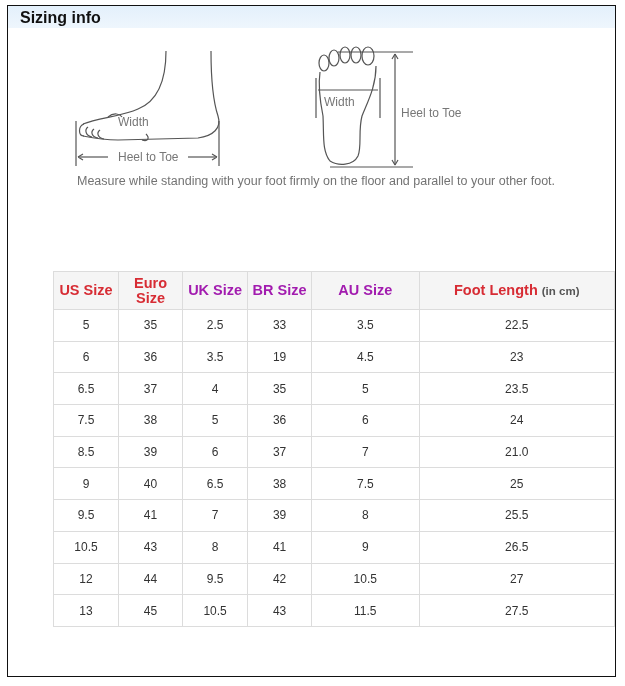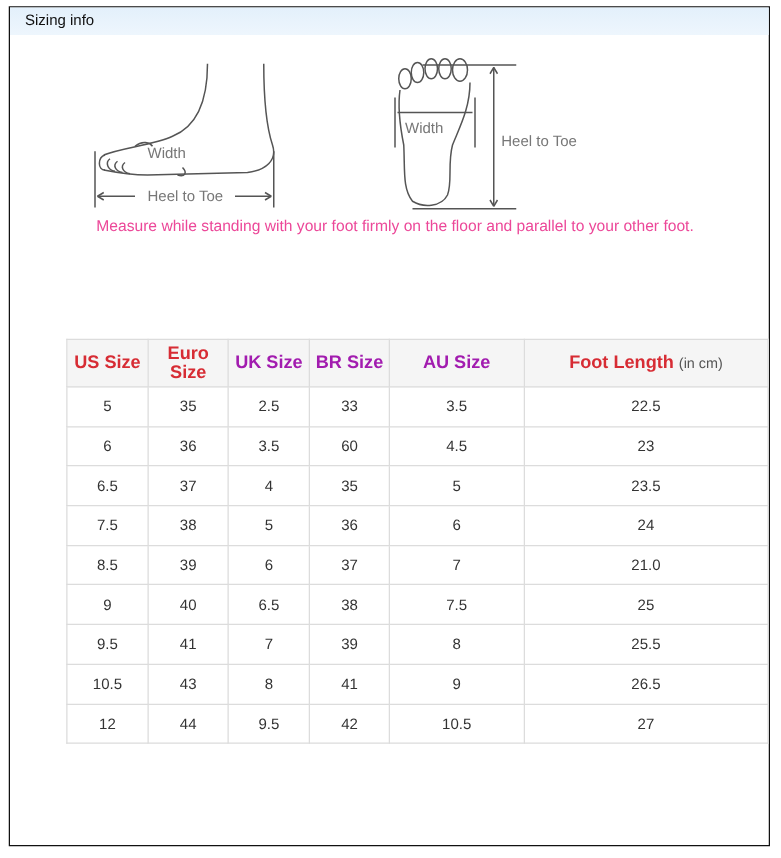"Sizing info" .header-title { font-size: 12px -> 16px; font-weight: normal -> bold }
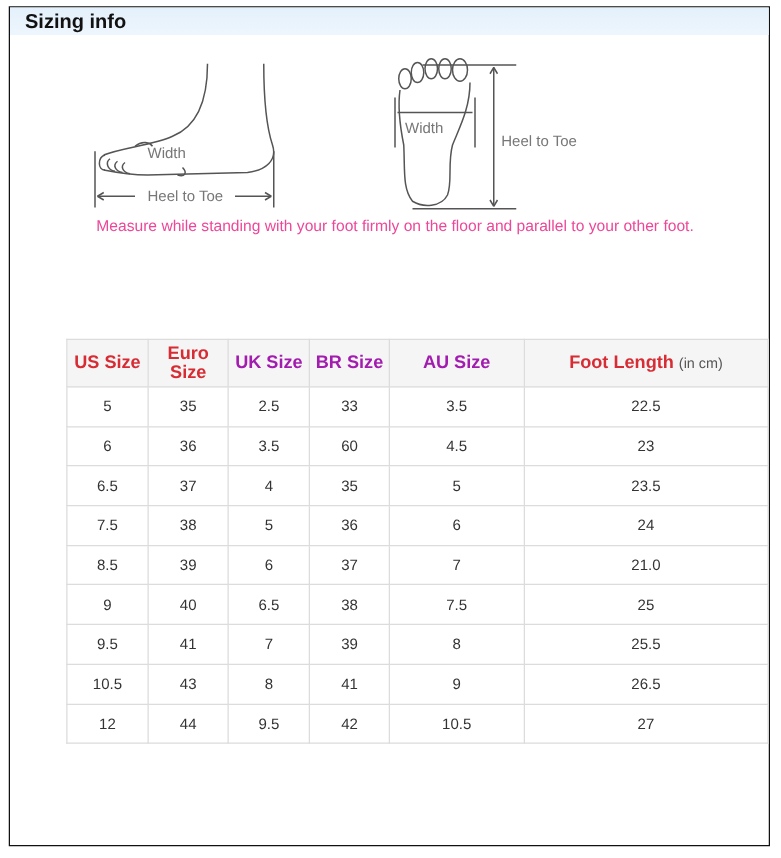"Measure while standing with your" .caption { color: #ec4899 -> #737373 }
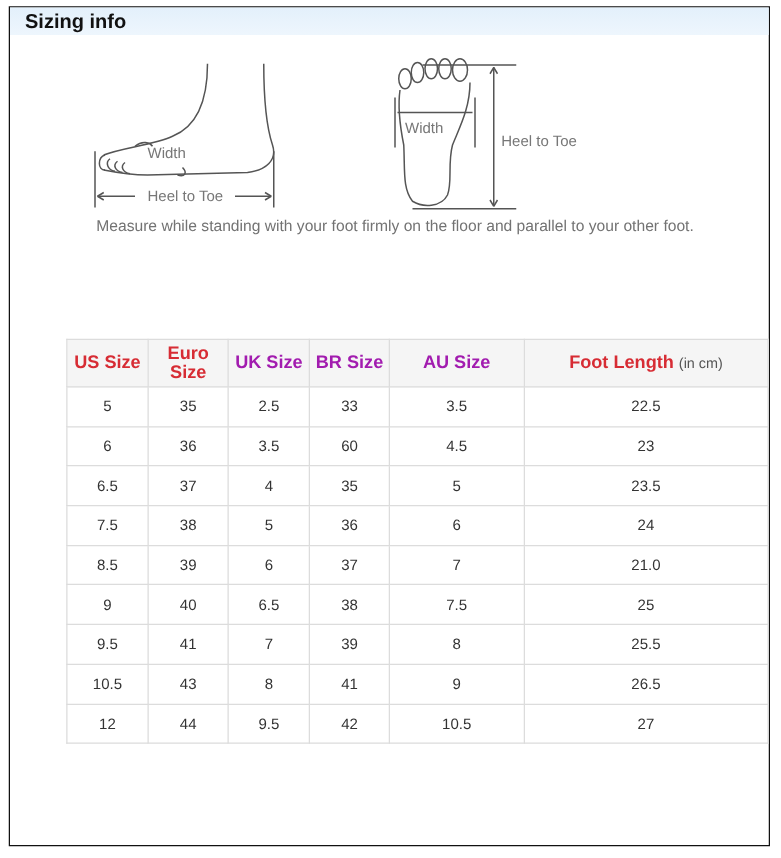"(in cm)" .unit { font-weight: normal -> bold }
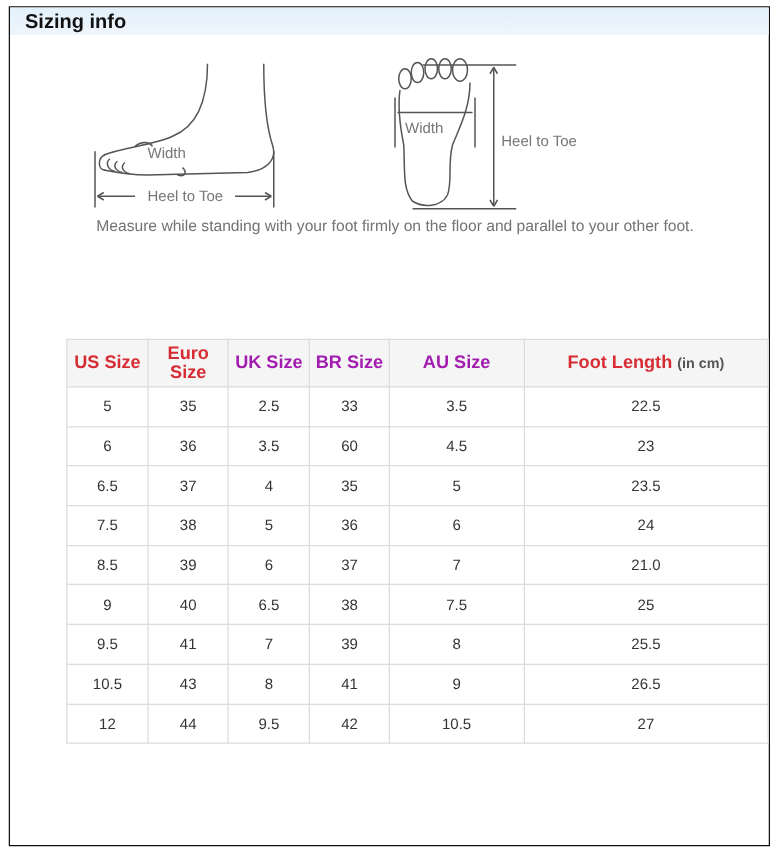"60" td { text: 60 -> 19 }
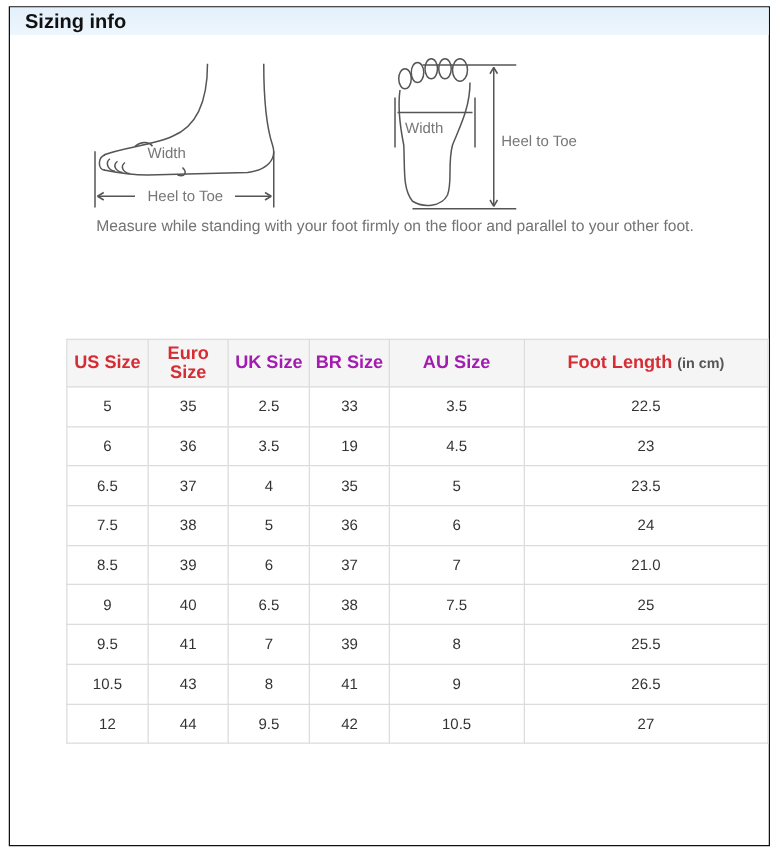"13" tr { html: none -> <tr> <td>13</td> <td>45</td> <td>10.5</td> <td>43</td> <td>11.5</td> <td>27.5</td> </tr> }
